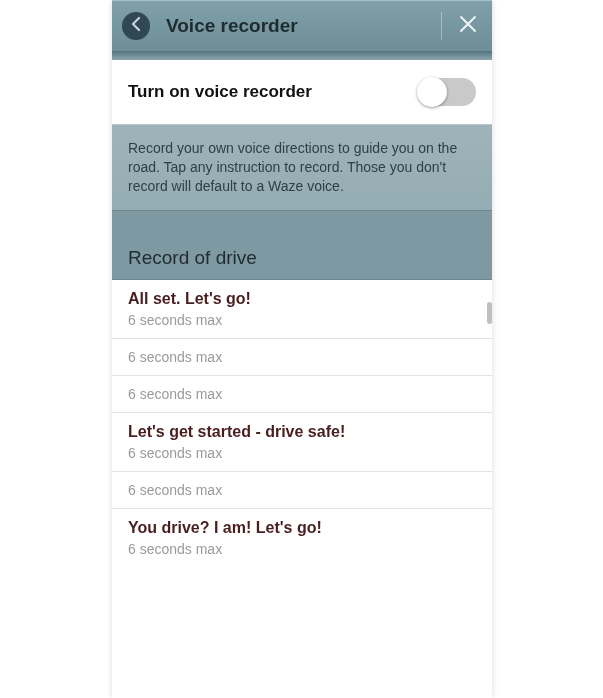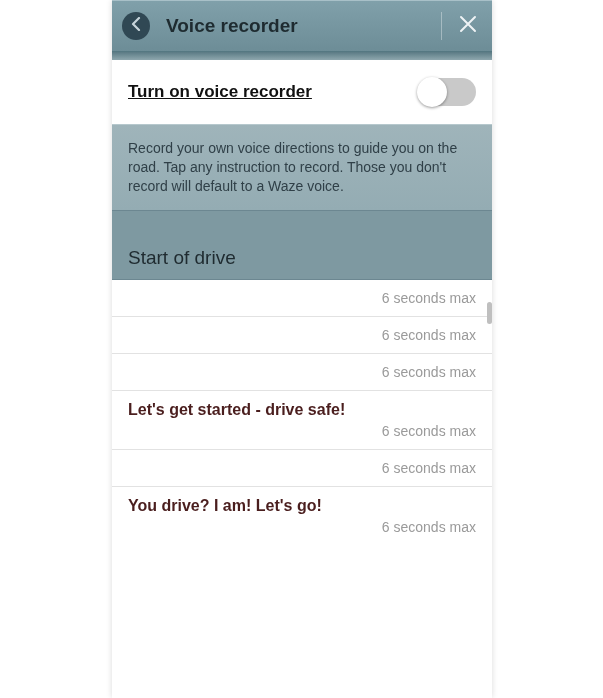"Turn on voice recorder" .toggle-row .label { text-decoration: underline -> none }
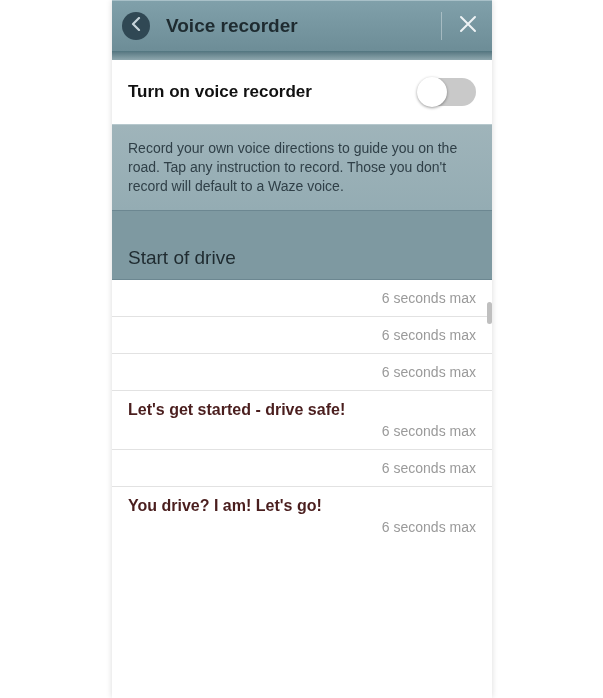"Start of drive" div.section-head { text: Start -> Record }
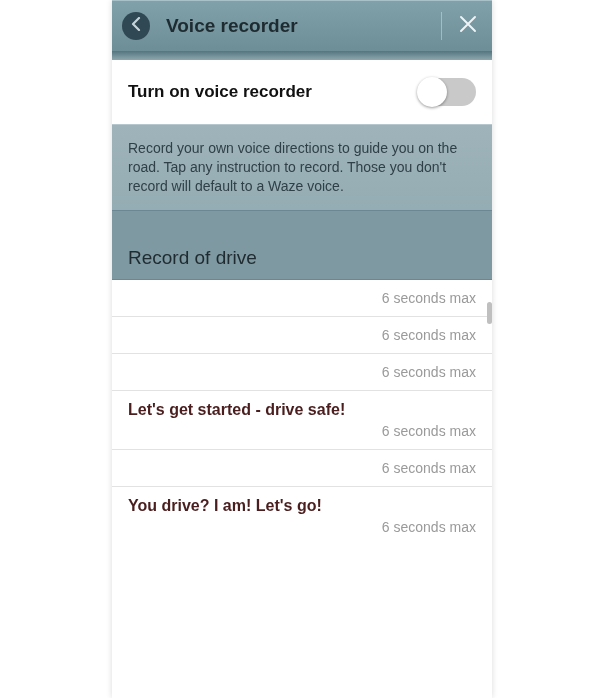"All set. Let's go!" div.phrase { html: none -> <div>All set. Let's go!</div> }
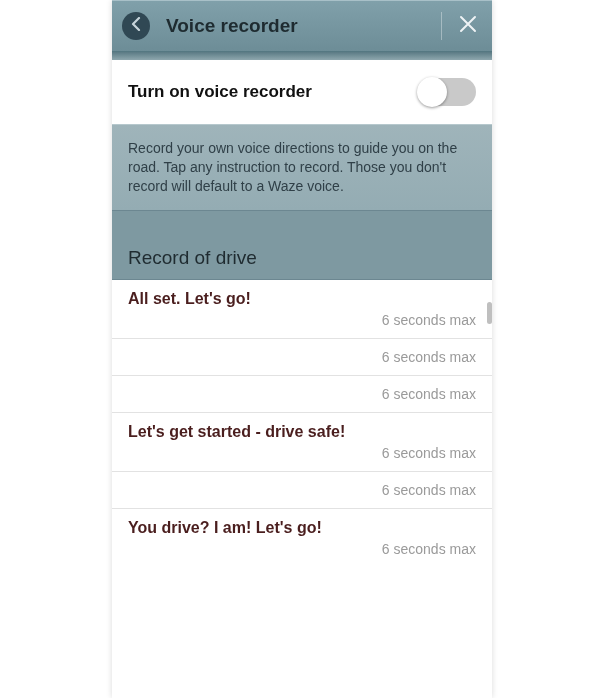"6 seconds max" .item .max { text-align: right -> none }
